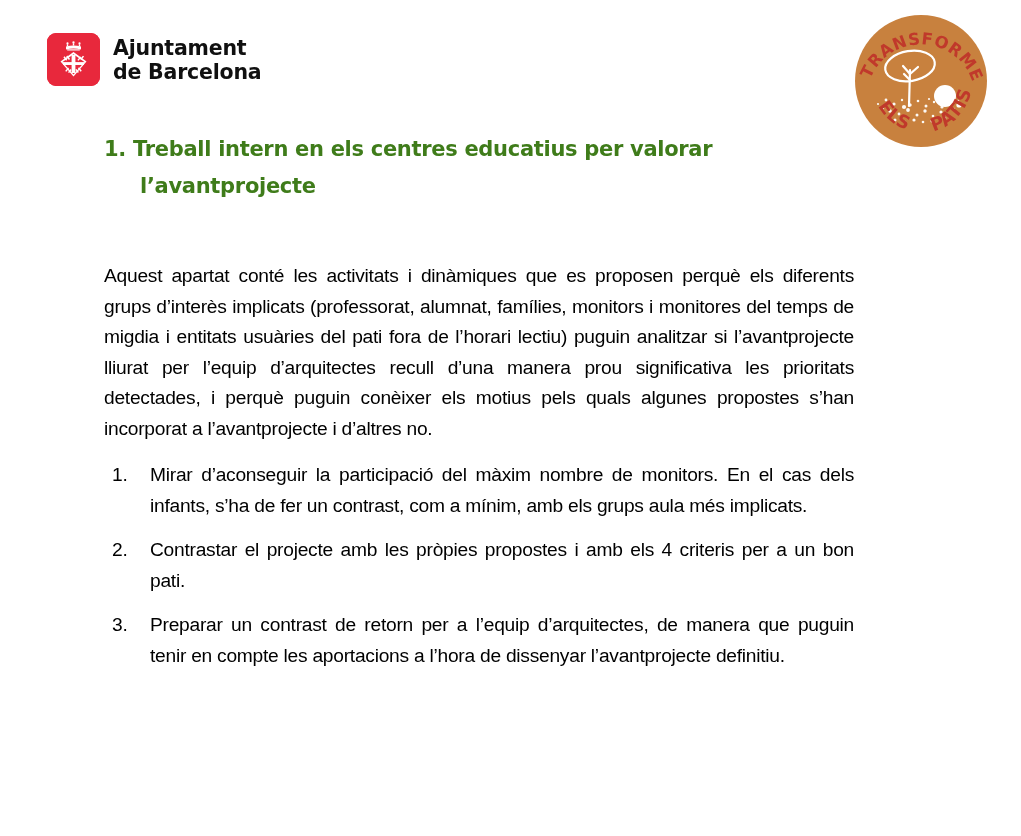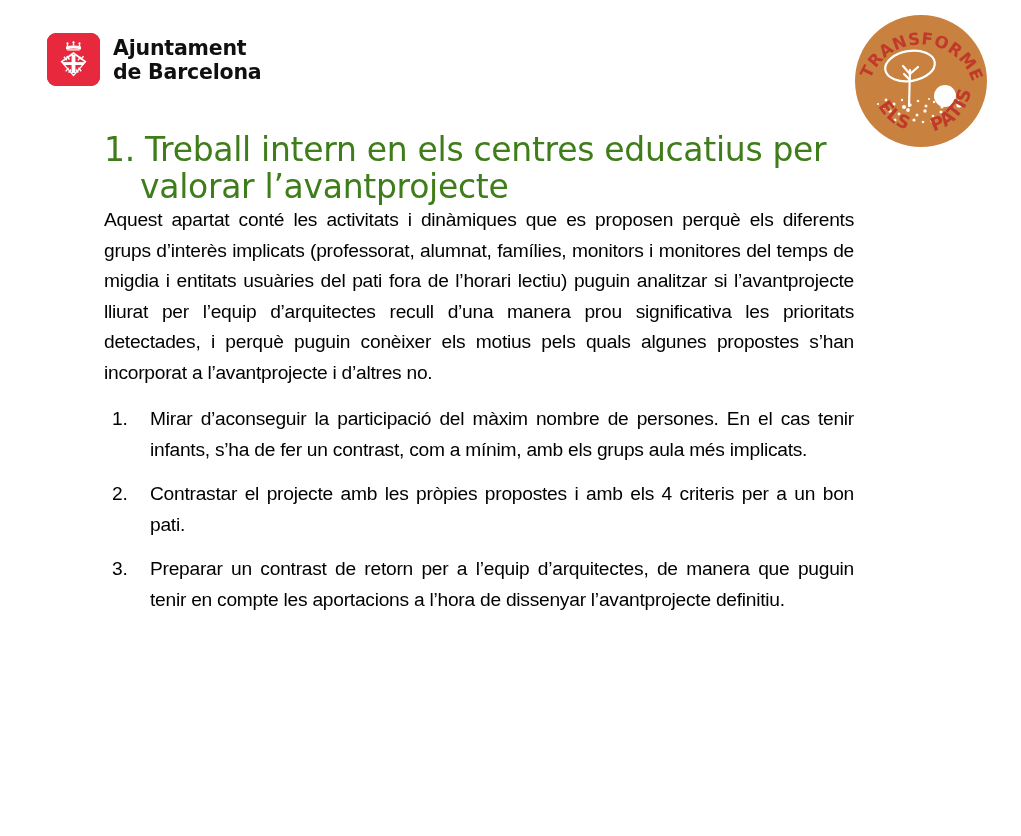"1. Treball intern en els" .doc-title { font-size: 33px -> 21px; font-weight: normal -> bold }
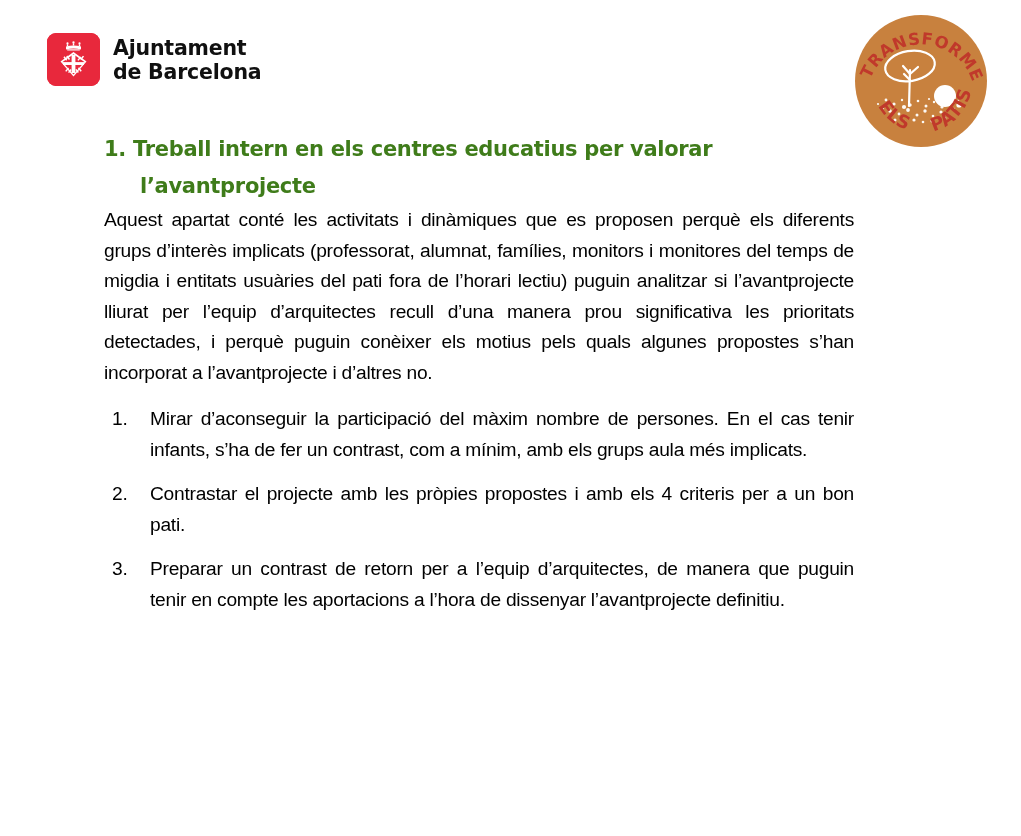"Aquest apartat conté les activitats" .para-block-1 { margin-top: none -> 56px }
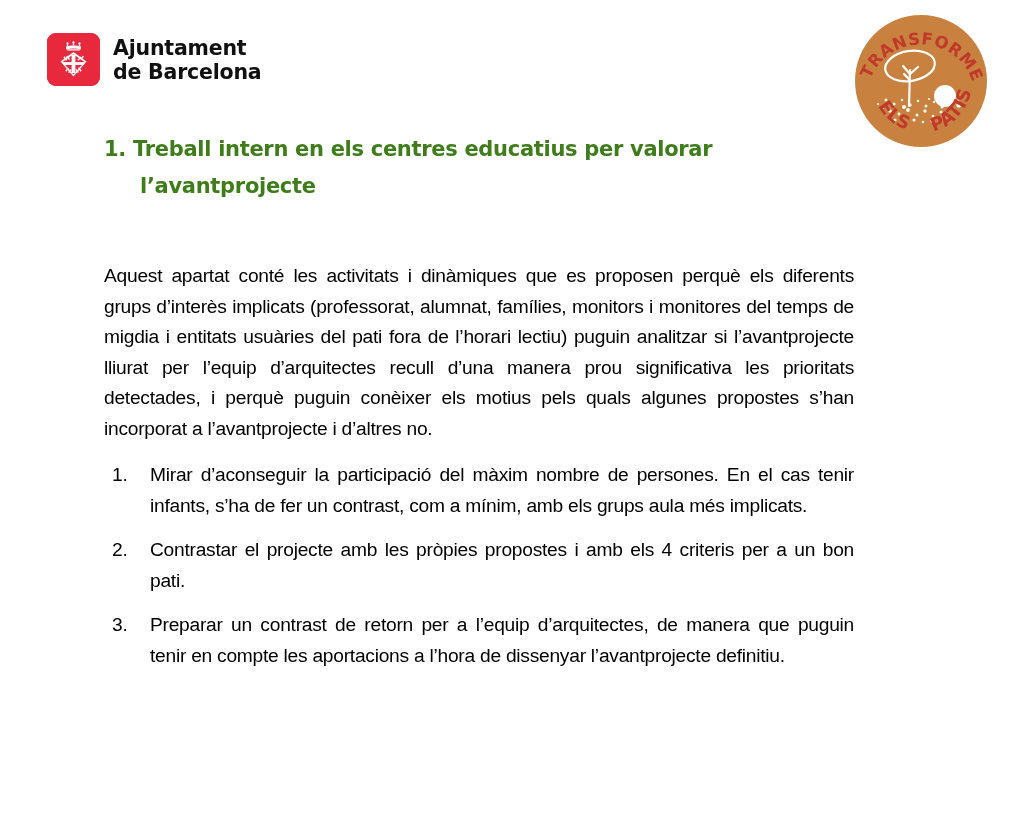"Mirar d’aconseguir la participació del" li { text: persones. En el cas tenir -> monitors. En el cas dels }
